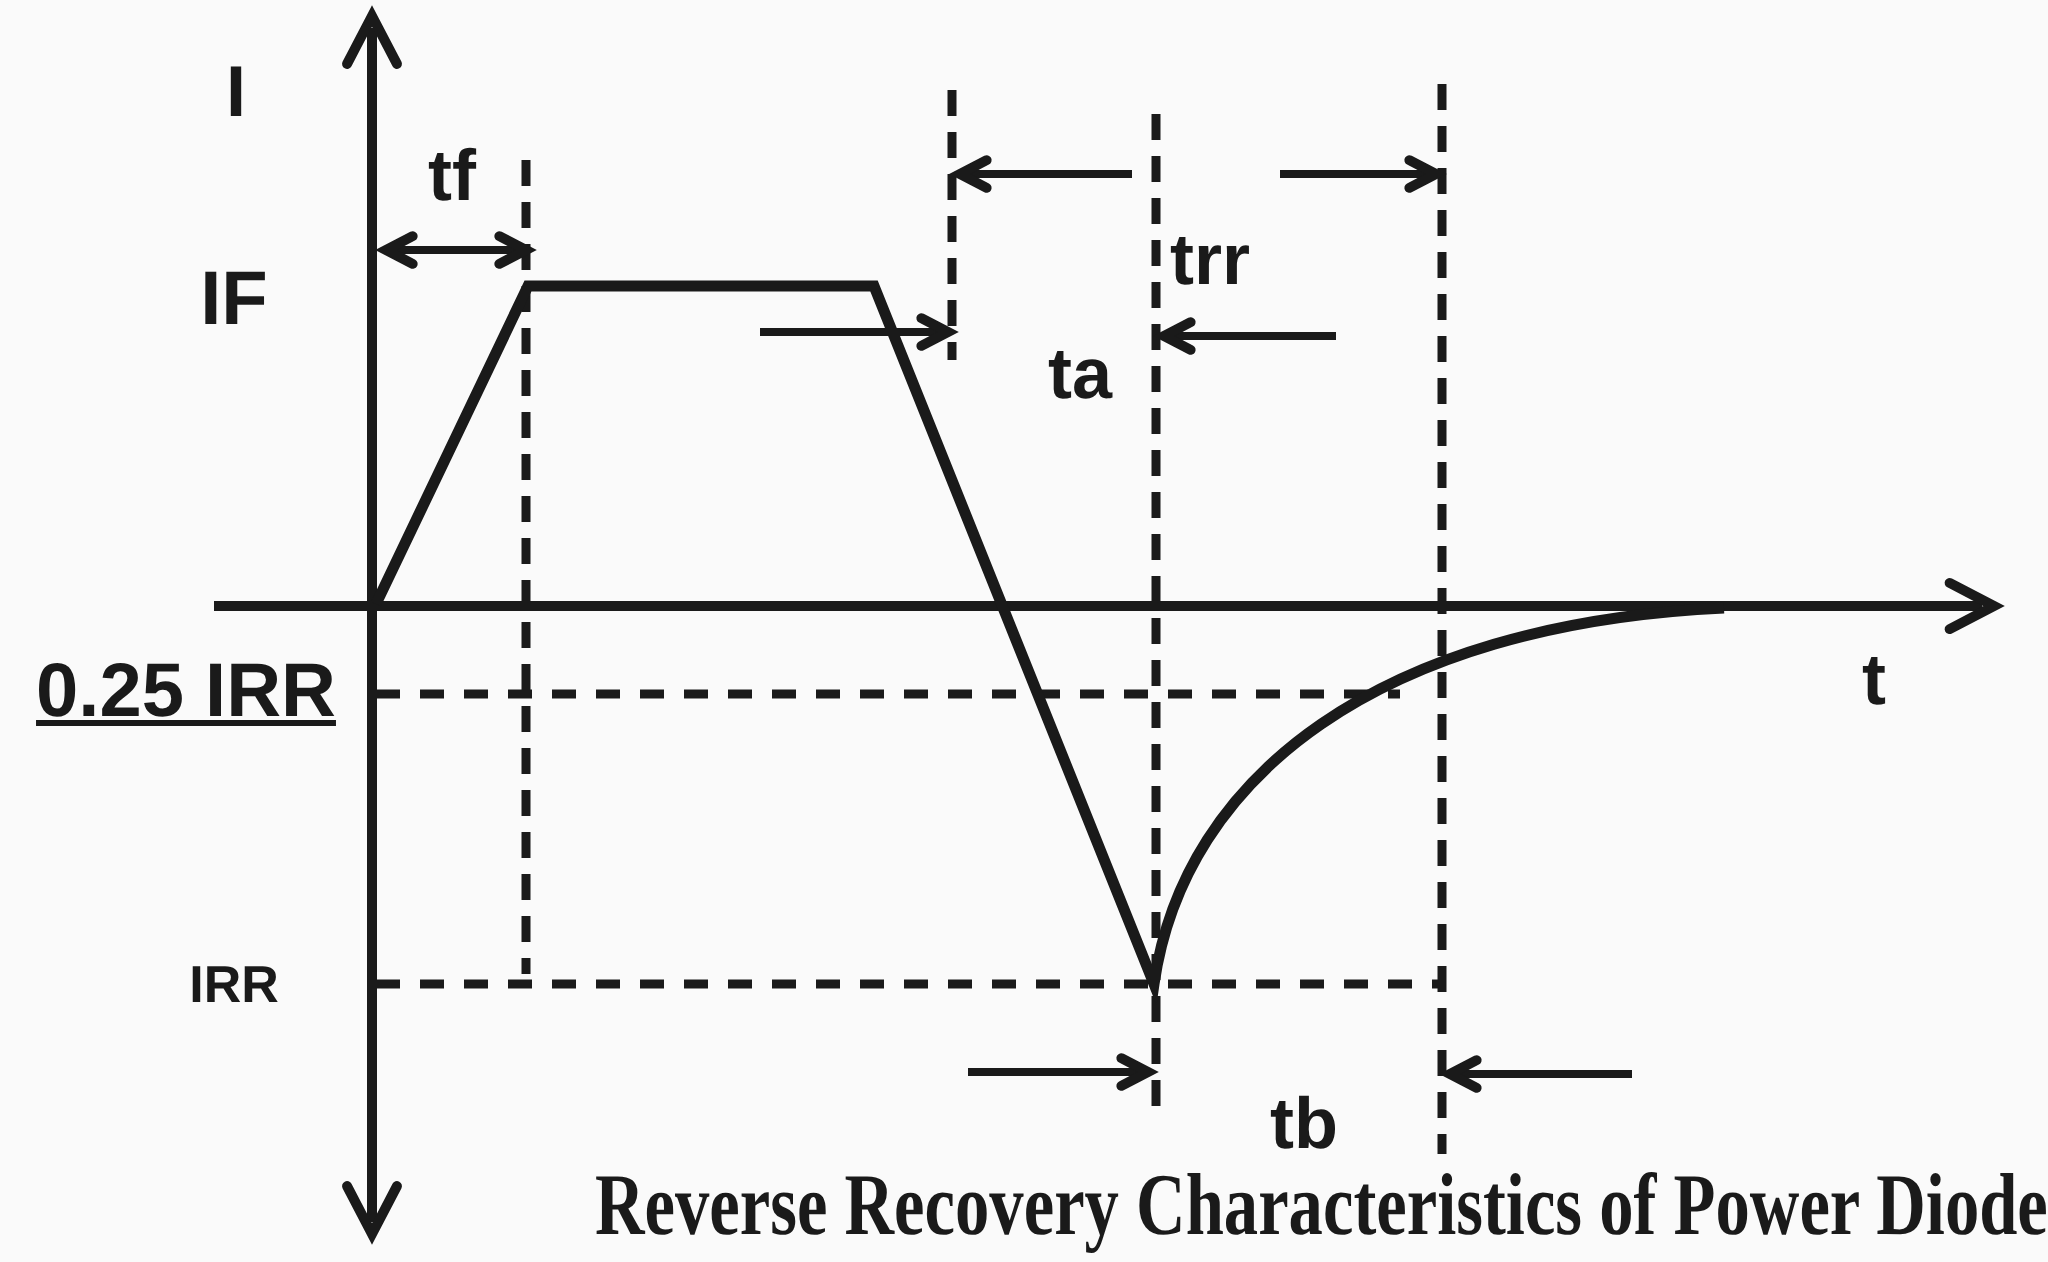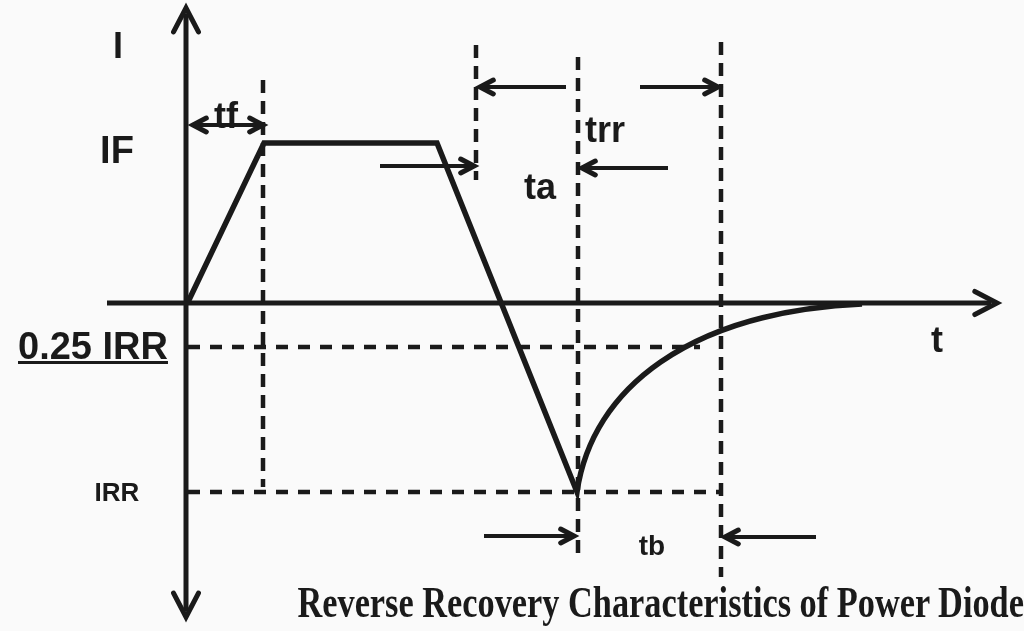"tf" #lbl-tf { top: 116px -> 88px }
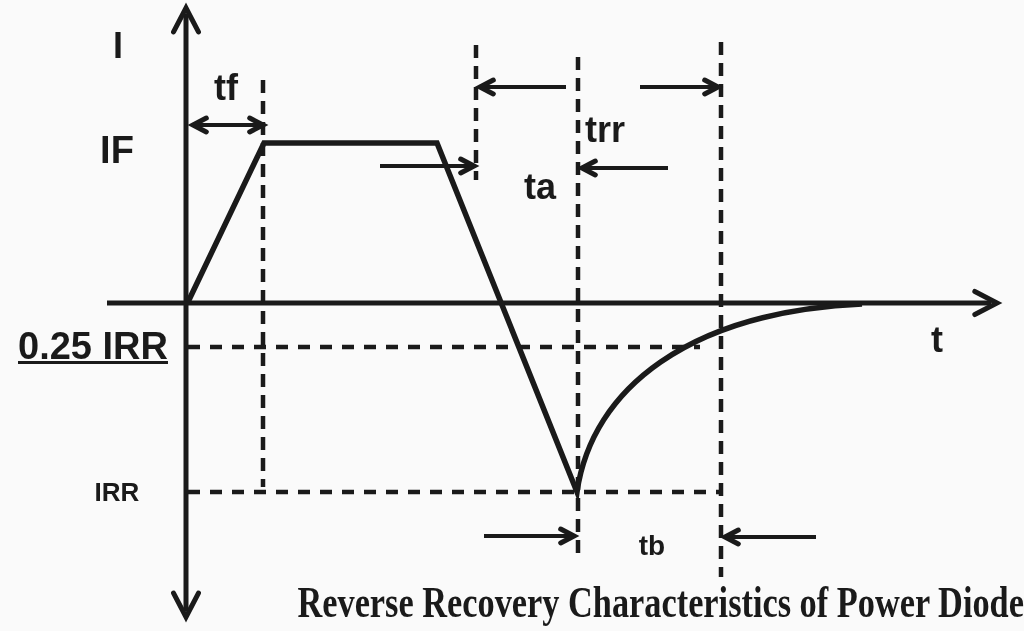"tb" #lbl-tb { font-size: 28px -> 36px; top: 546px -> 562px }
